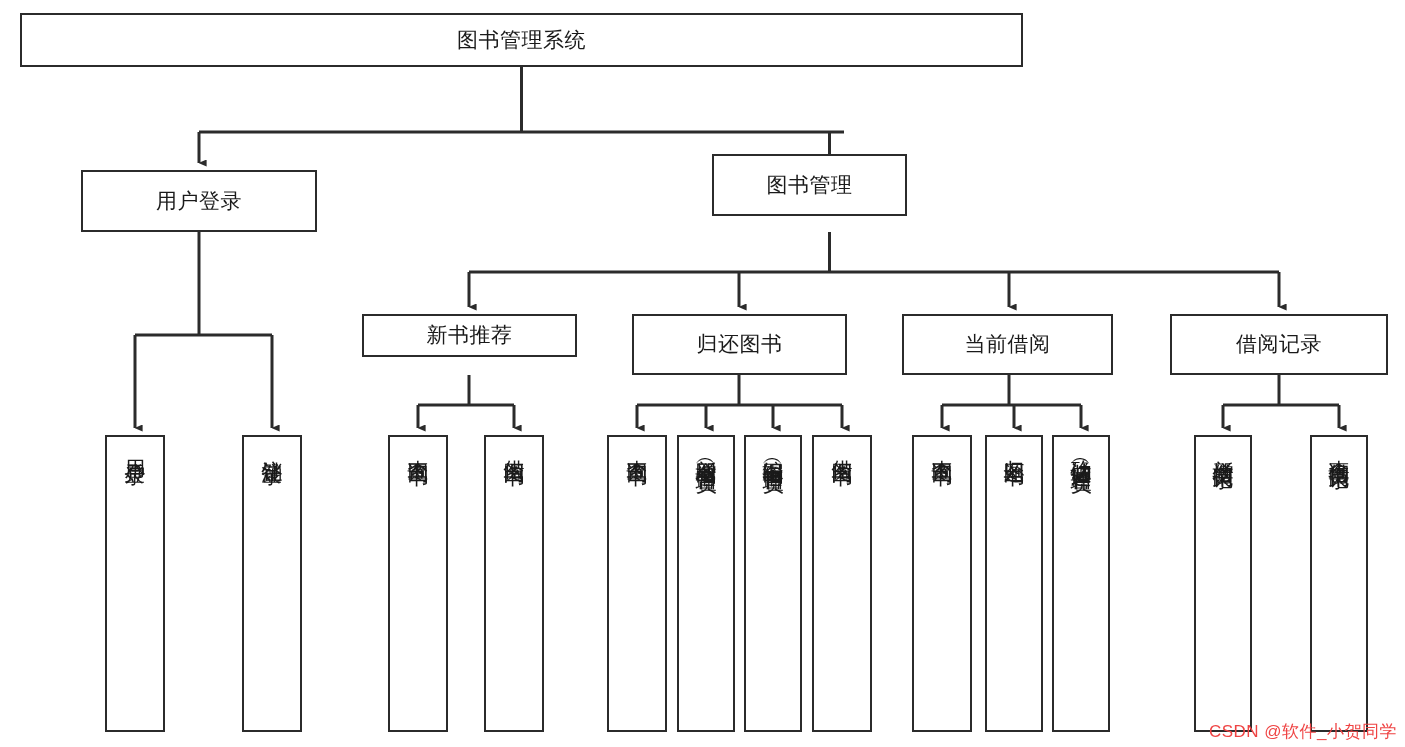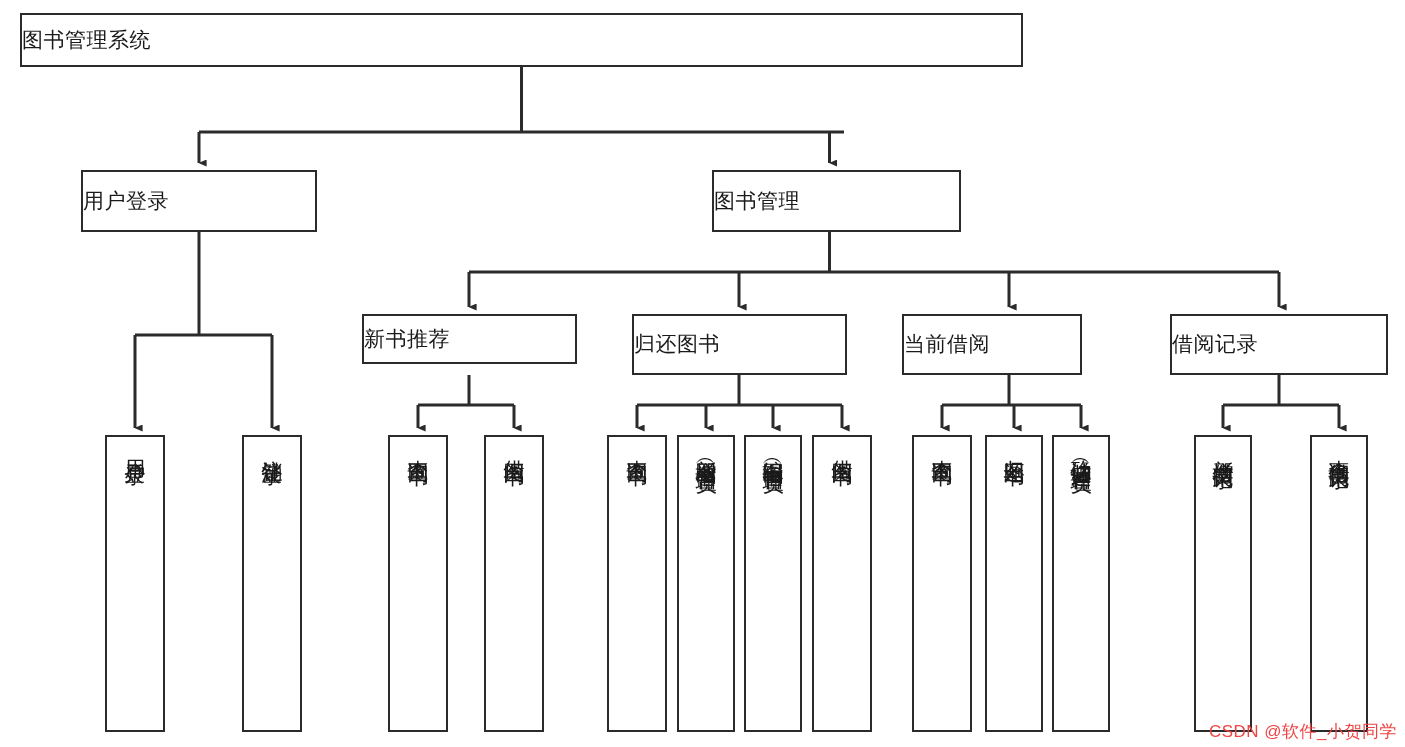"图书管理系统" .node { justify-content: none -> center }
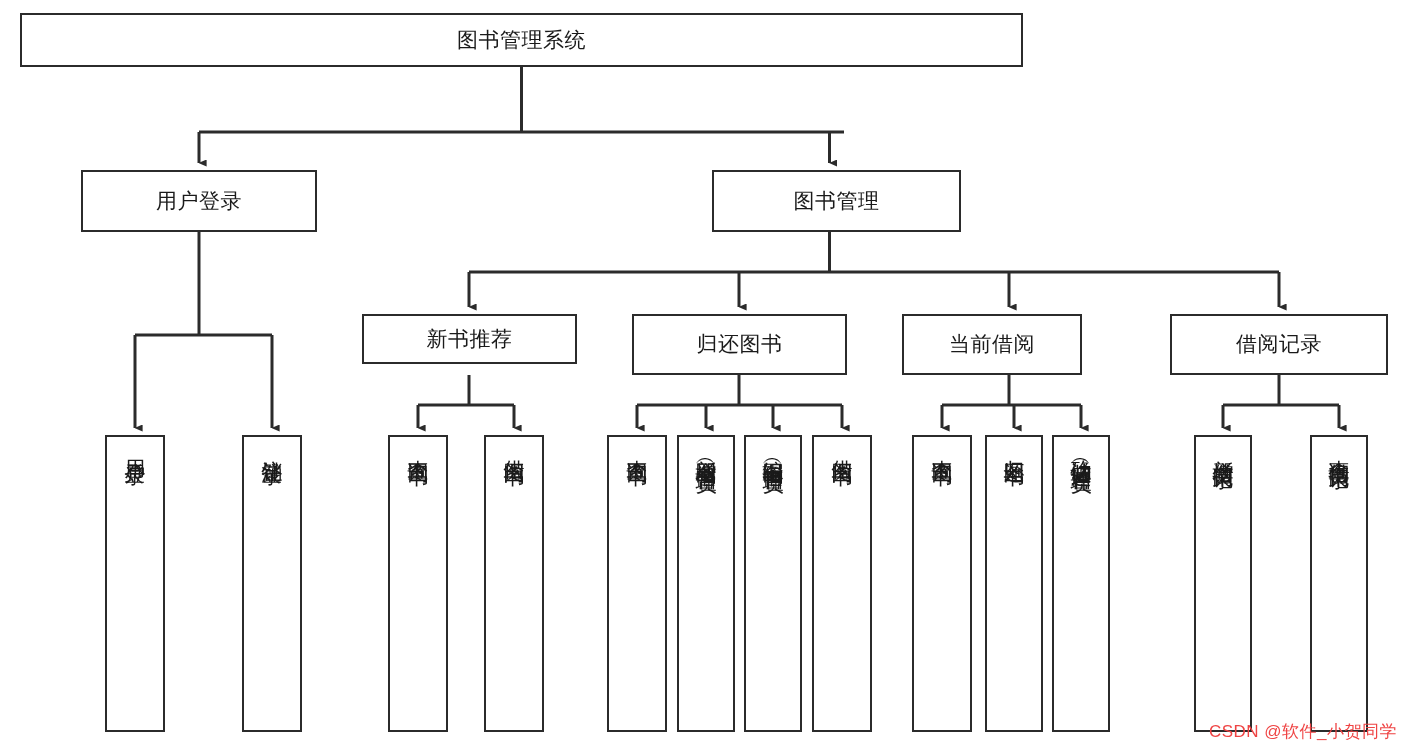"图书管理" div.node { top: 170px -> 154px; width: 249px -> 195px }
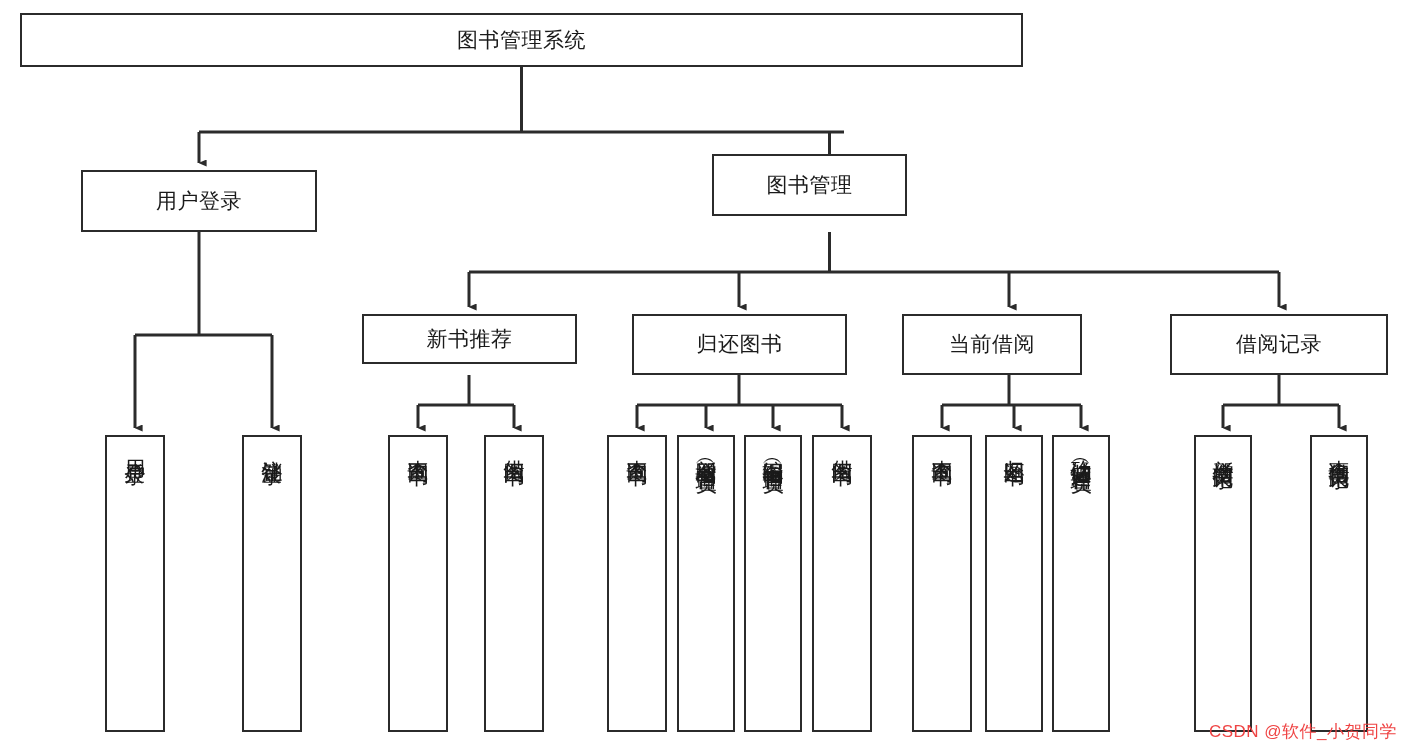"新书推荐" div.node { height: 50px -> 43px }
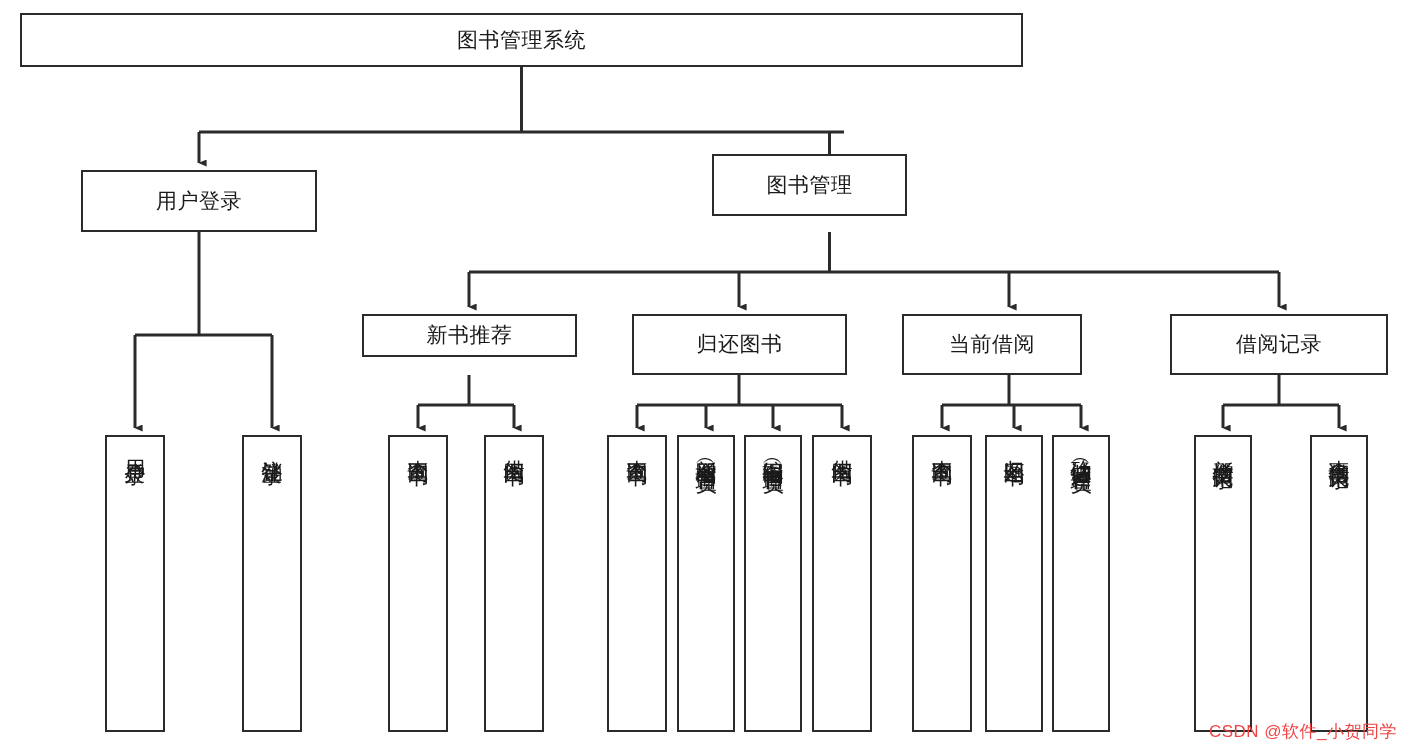"当前借阅" div.node { width: 180px -> 211px }
